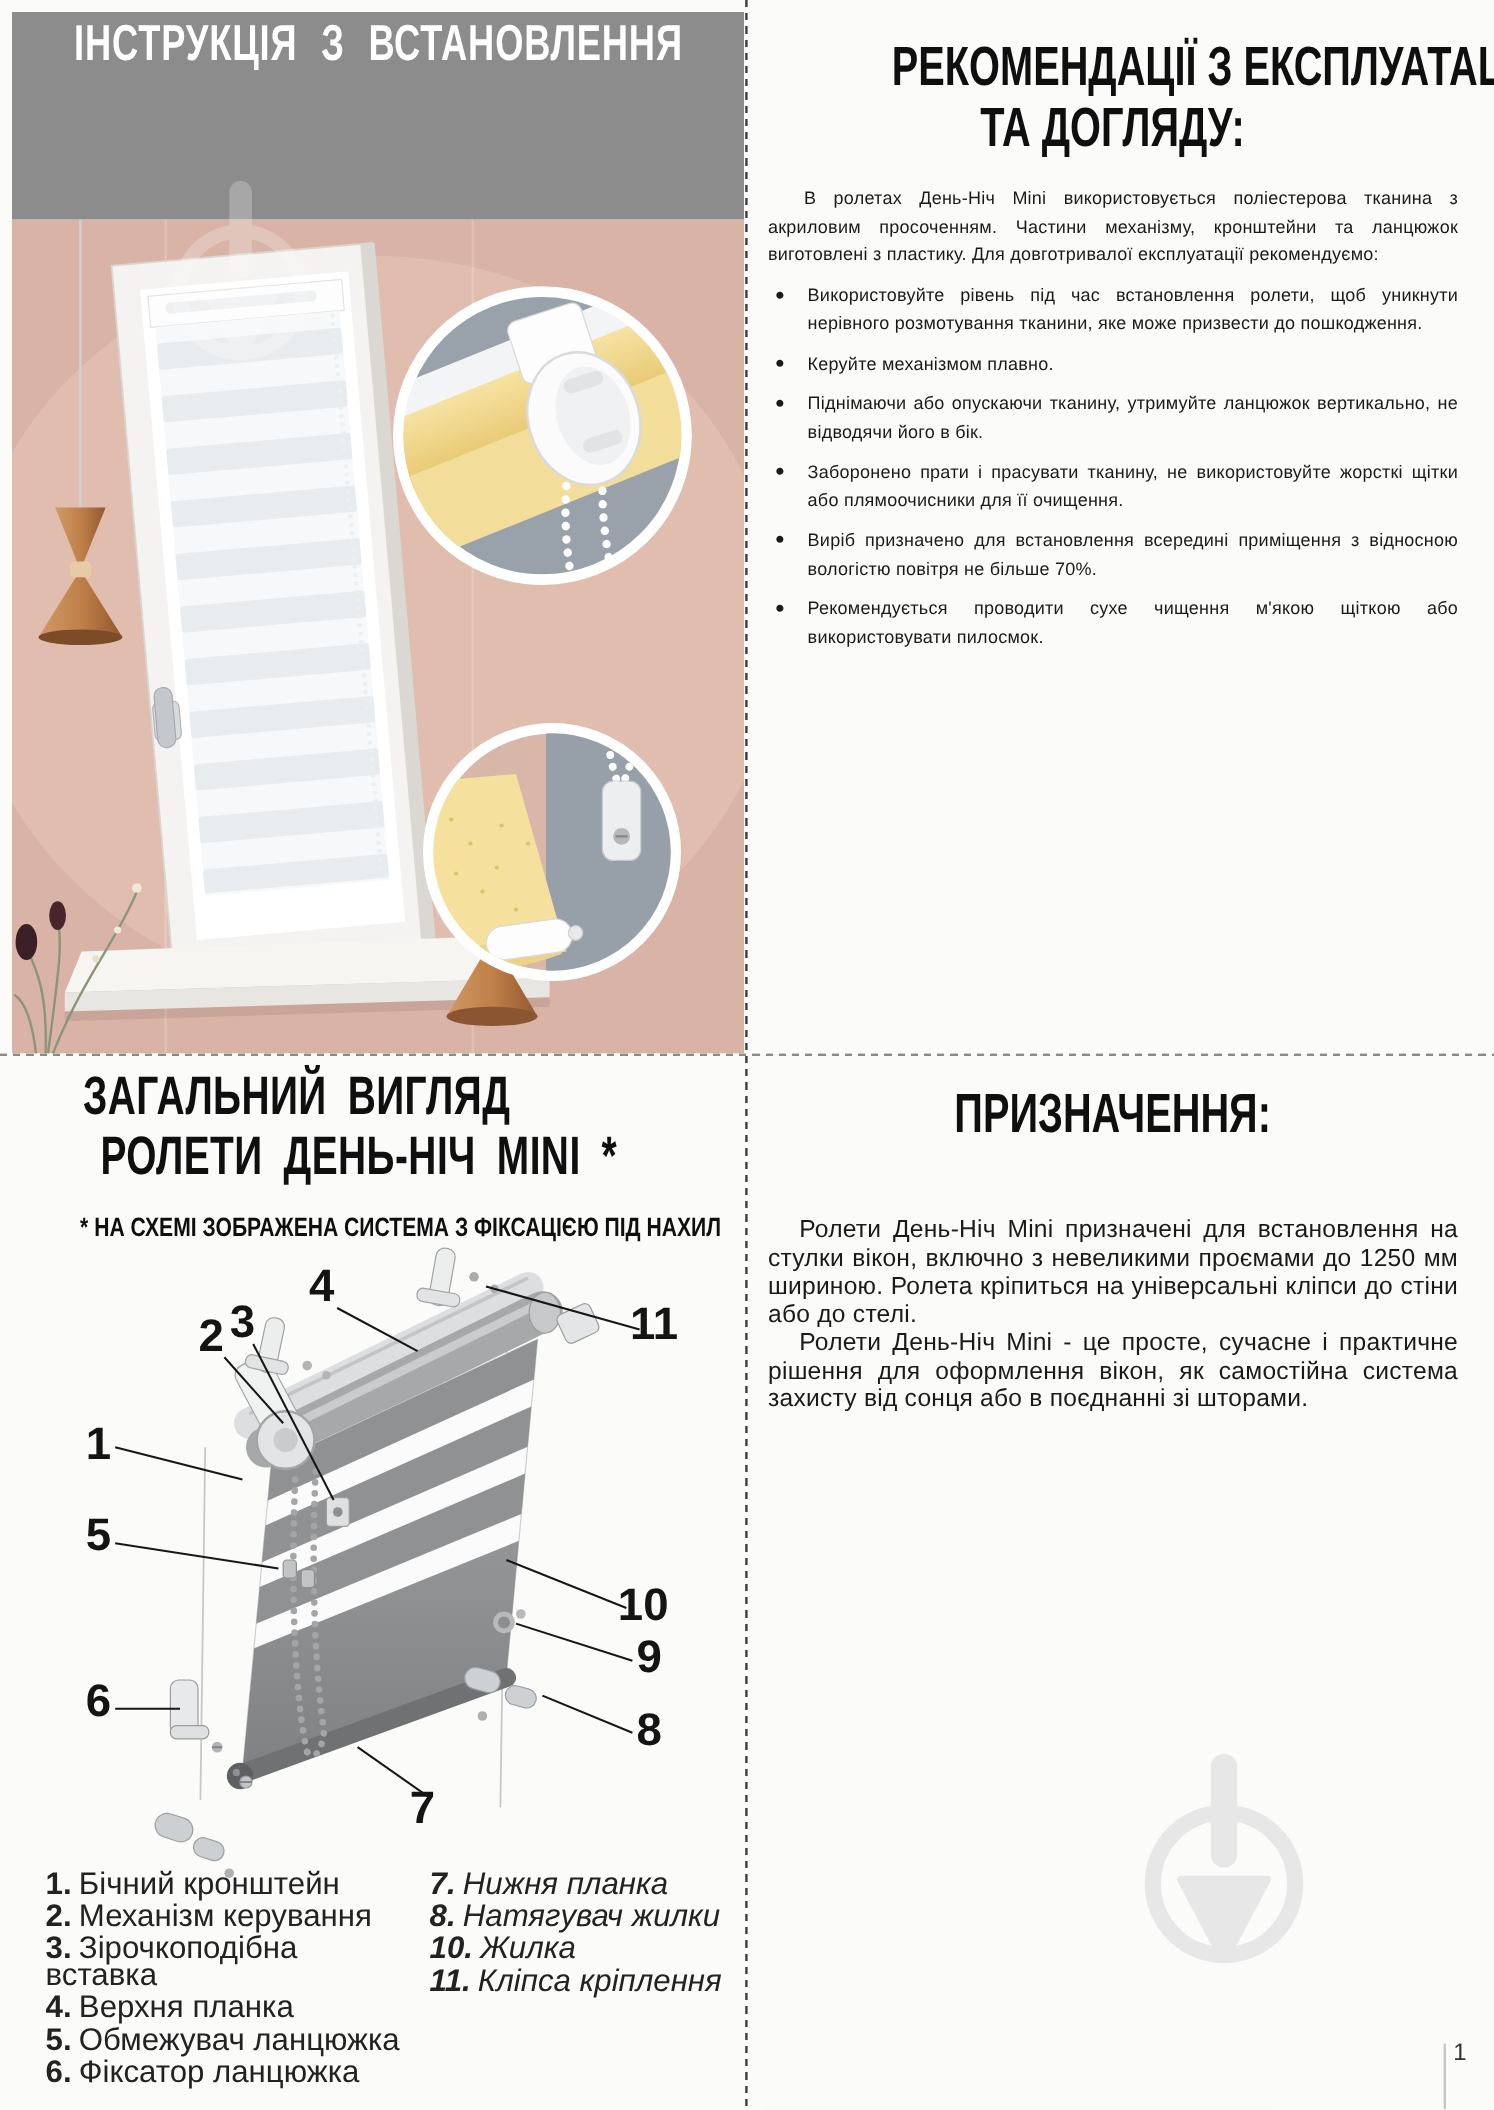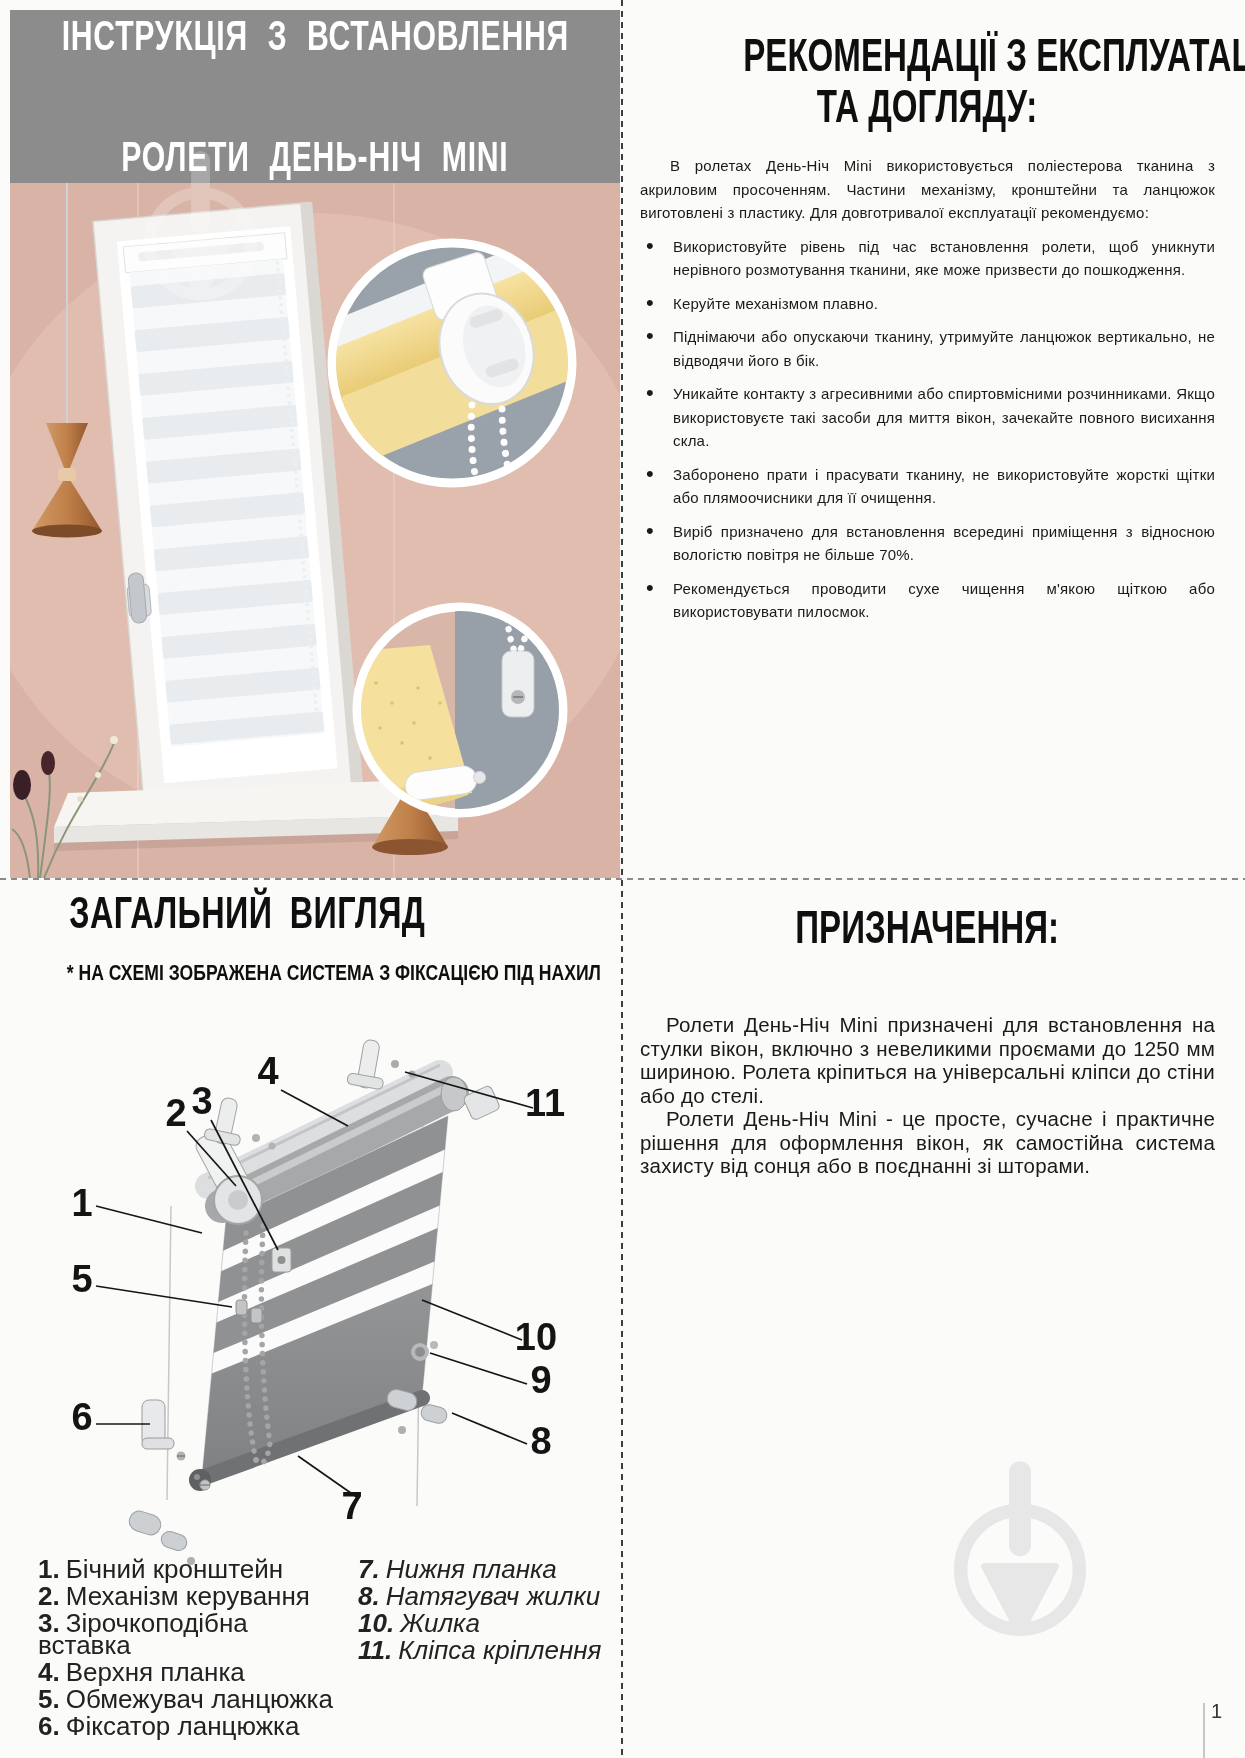"РОЛЕТИ ДЕНЬ-НІЧ MINI" div.line { html: <div><span>РОЛЕТИ ДЕНЬ-НІЧ MINI</span></div> -> none }
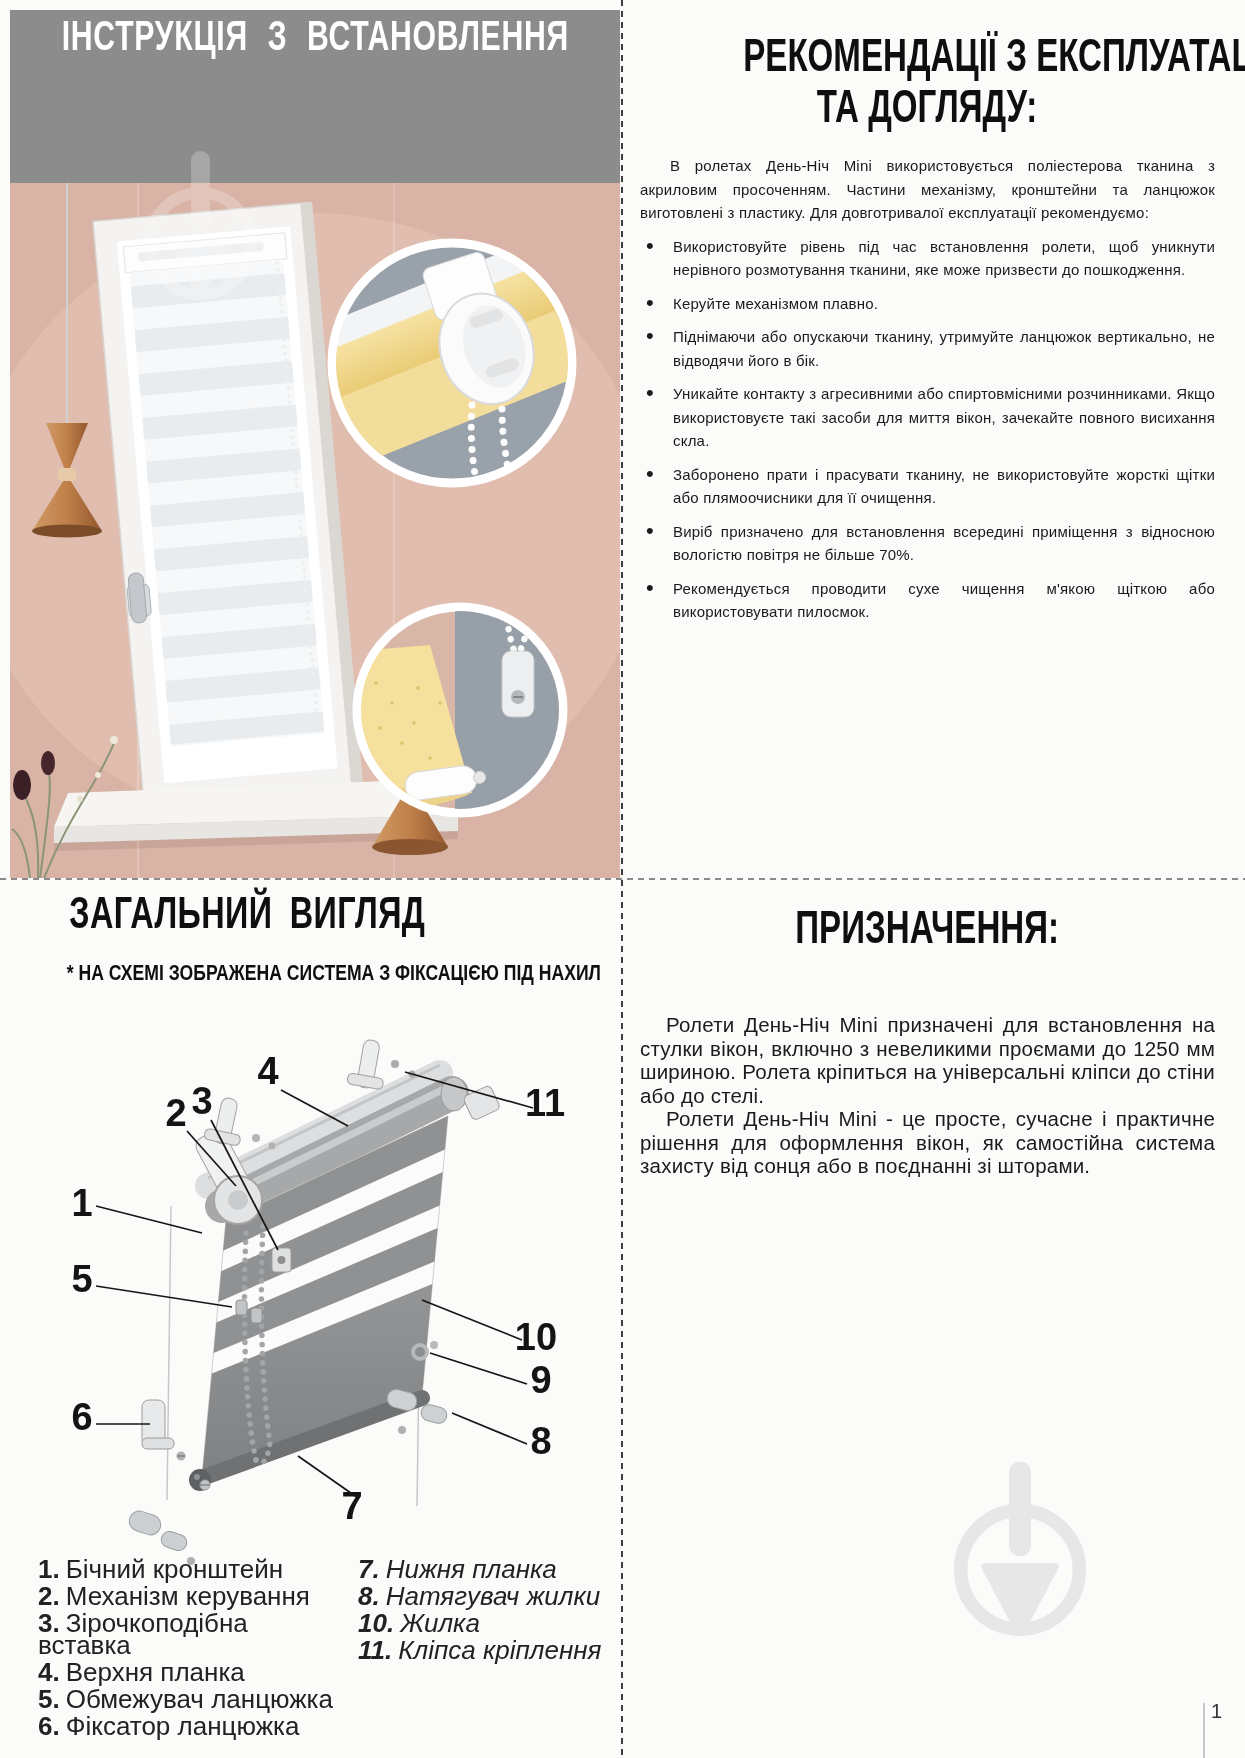"Уникайте контакту з агресивними або" div.bullet { html: <div>Уникайте контакту з агресивними або спиртовмісними розчинниками. Якщо використовуєте такі засоби для миття вікон, зачекайте повного висихання скла.</div> -> none }
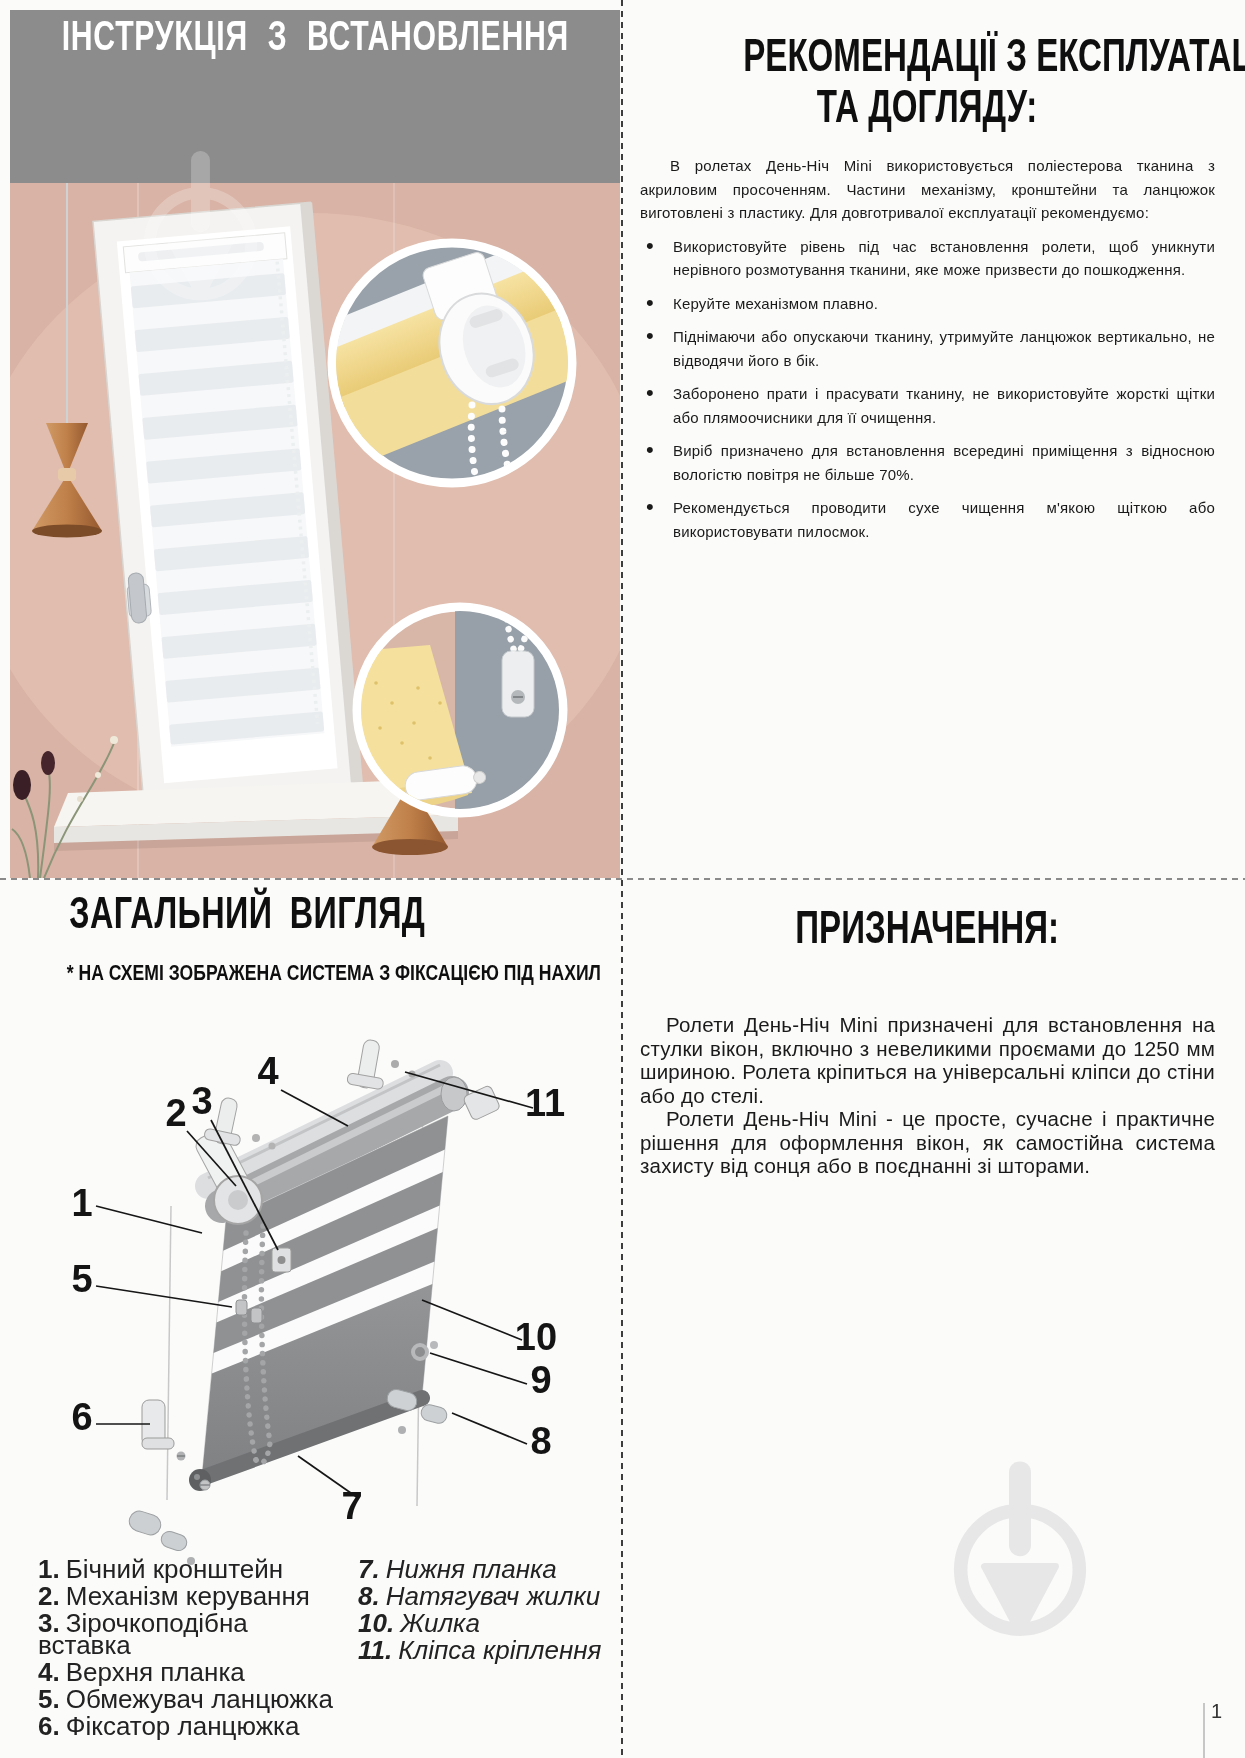"РОЛЕТИ ДЕНЬ-НІЧ MINI *" div.line { html: none -> <div><span>РОЛЕТИ ДЕНЬ-НІЧ MINI *</span></div> }
